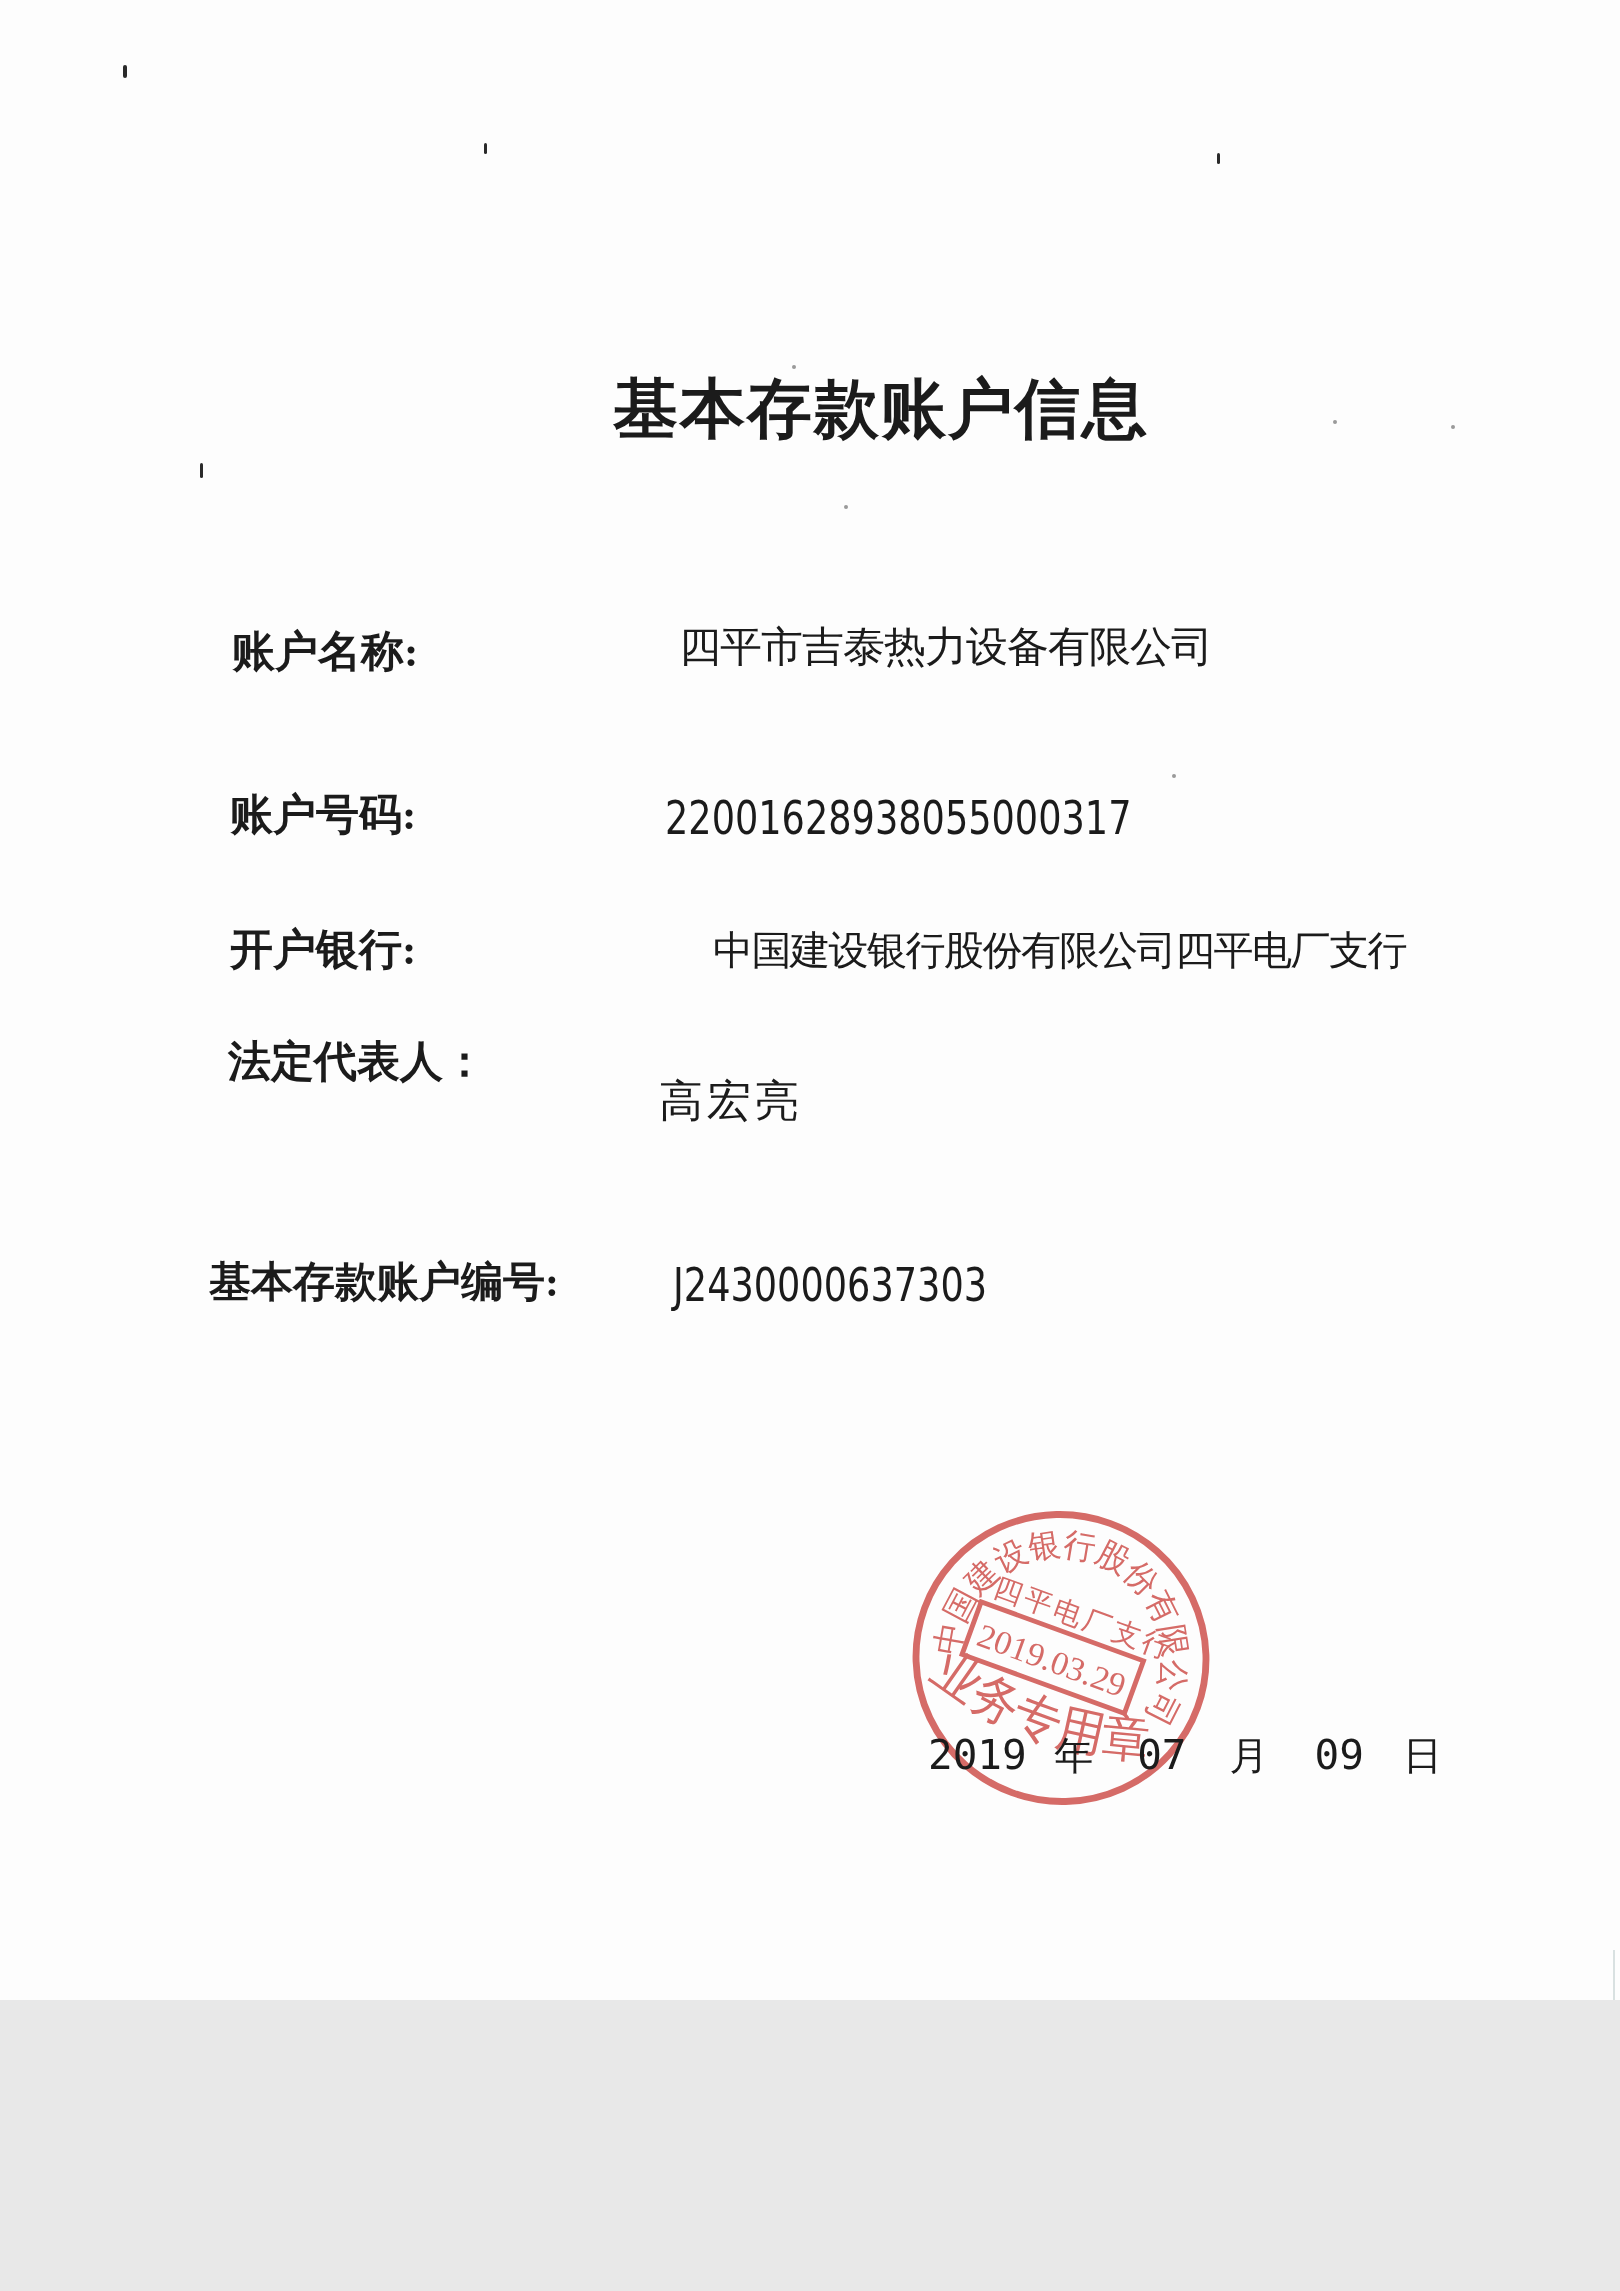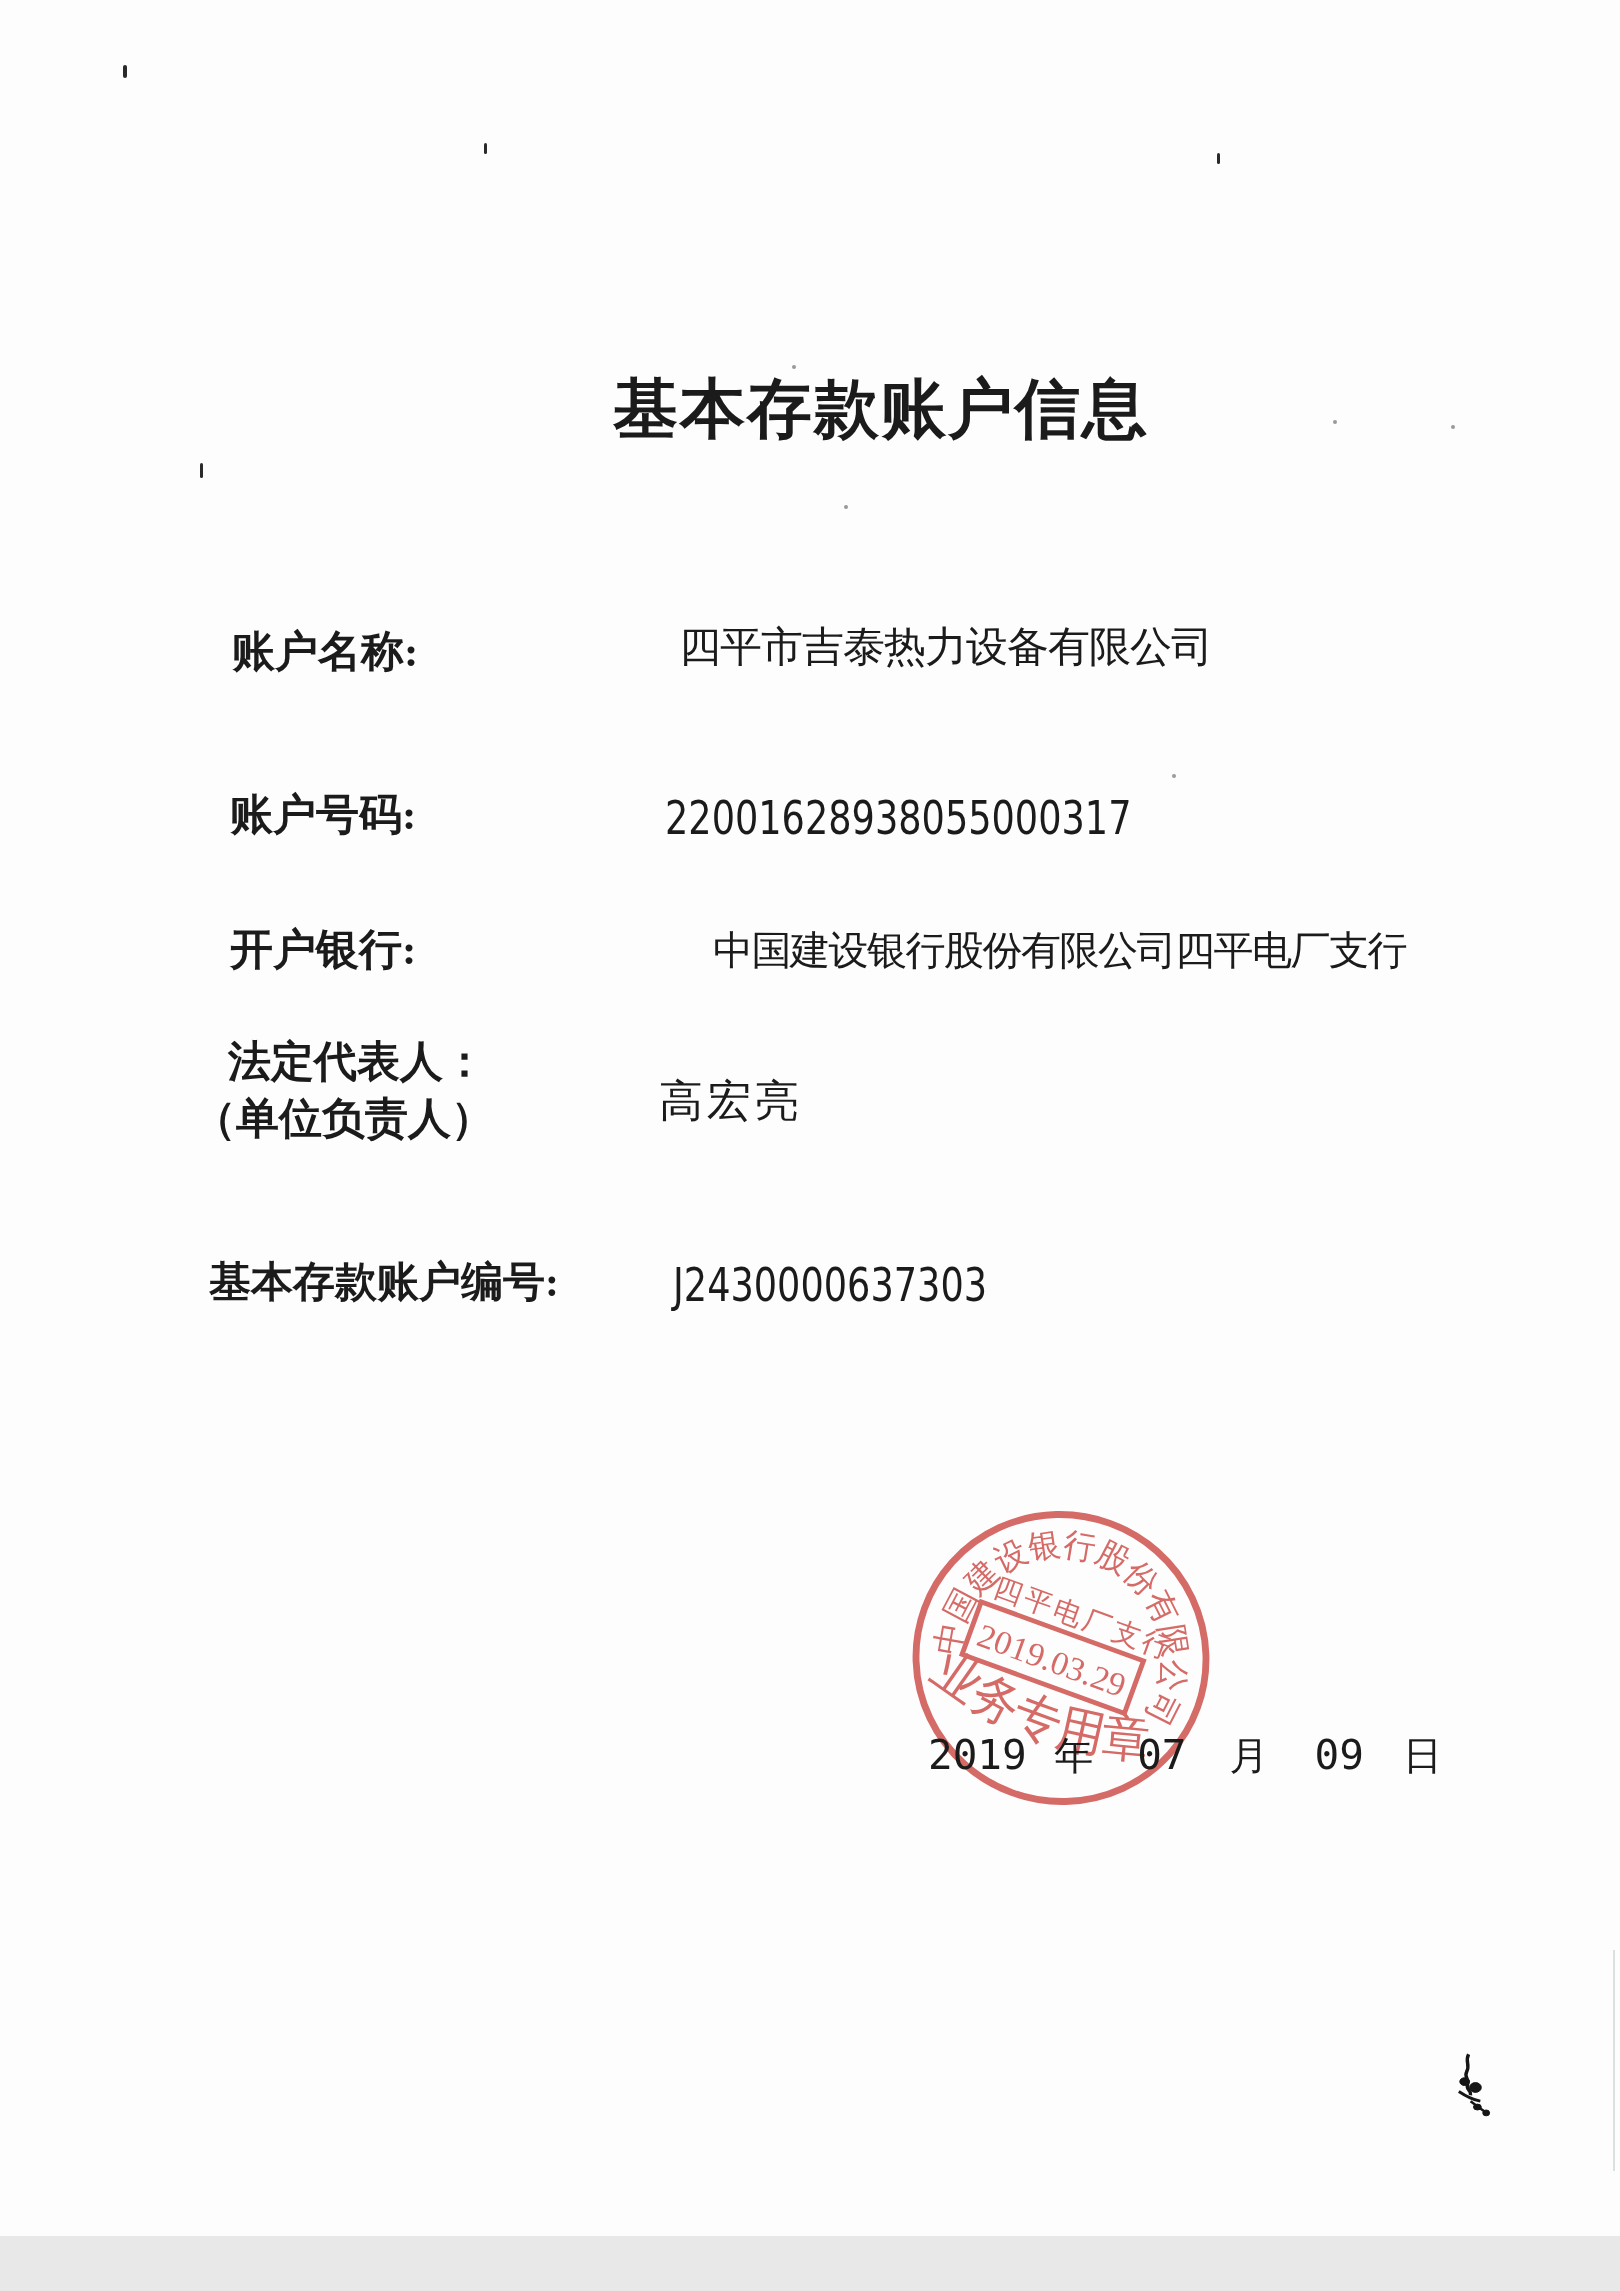"基本存款账户信息" .page { height: 2236px -> 2000px }
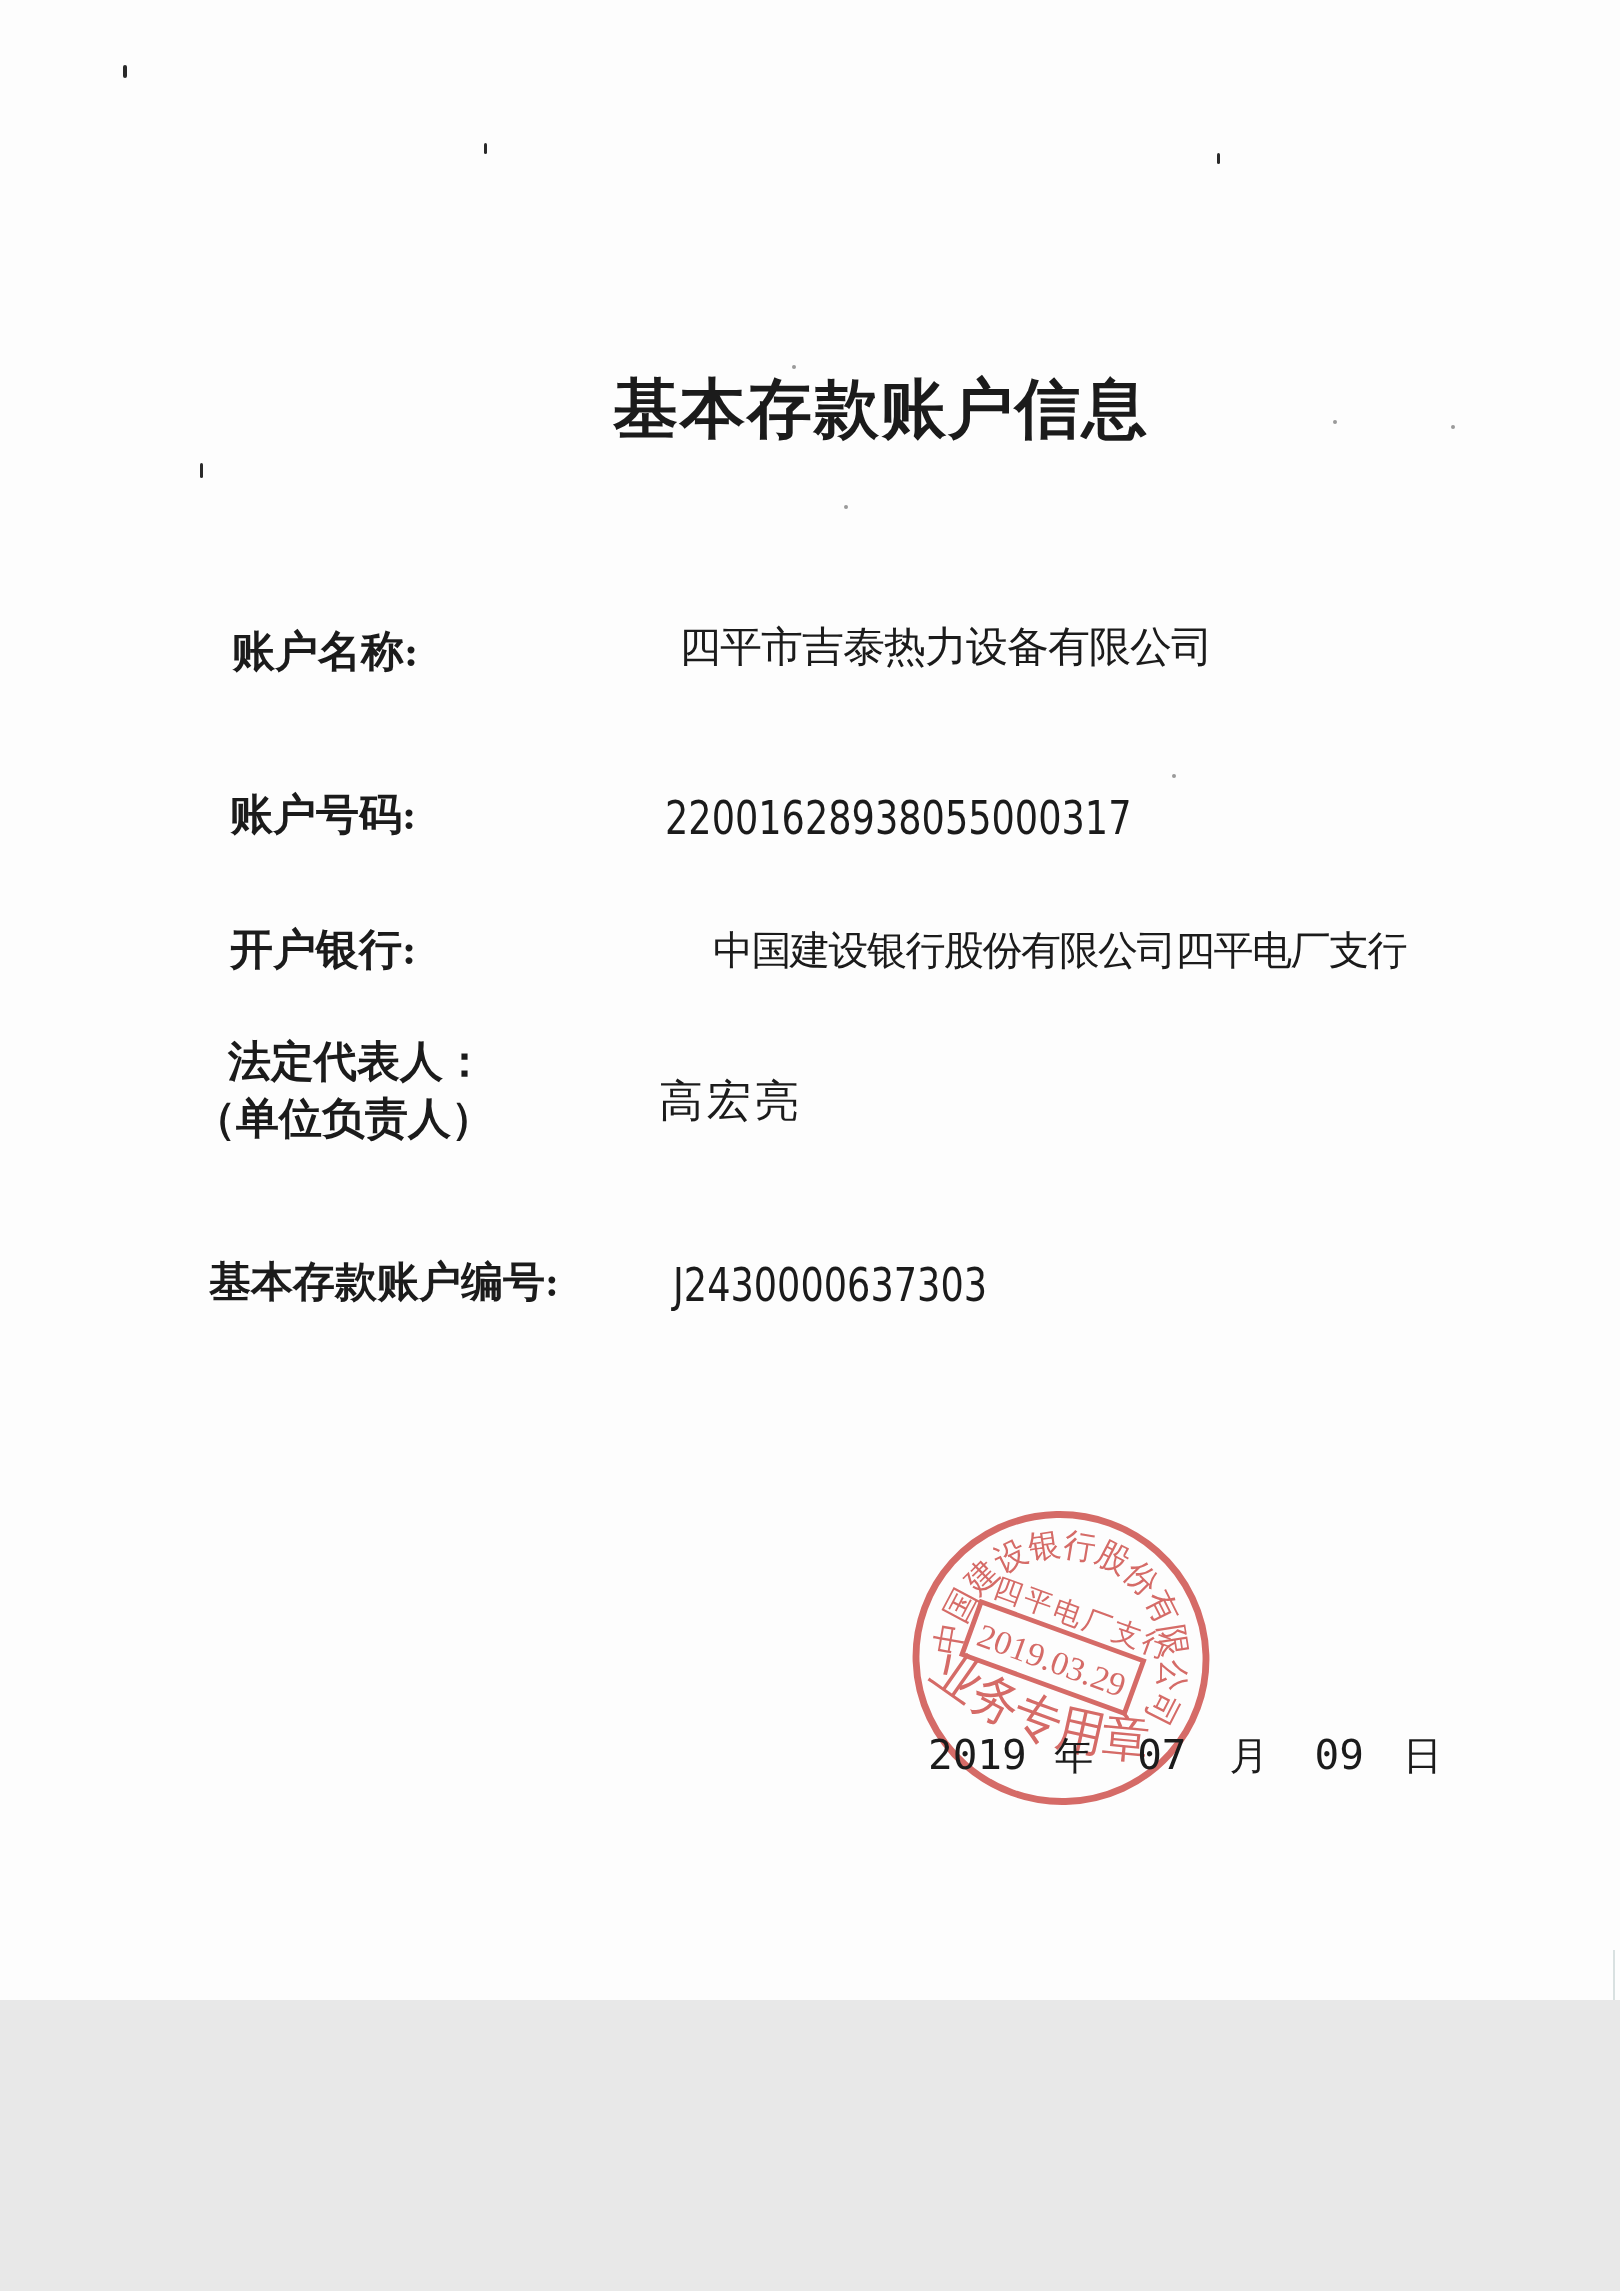"（单位负责人）" div.field-label { html: <div>（单位负责人）</div> -> none }
